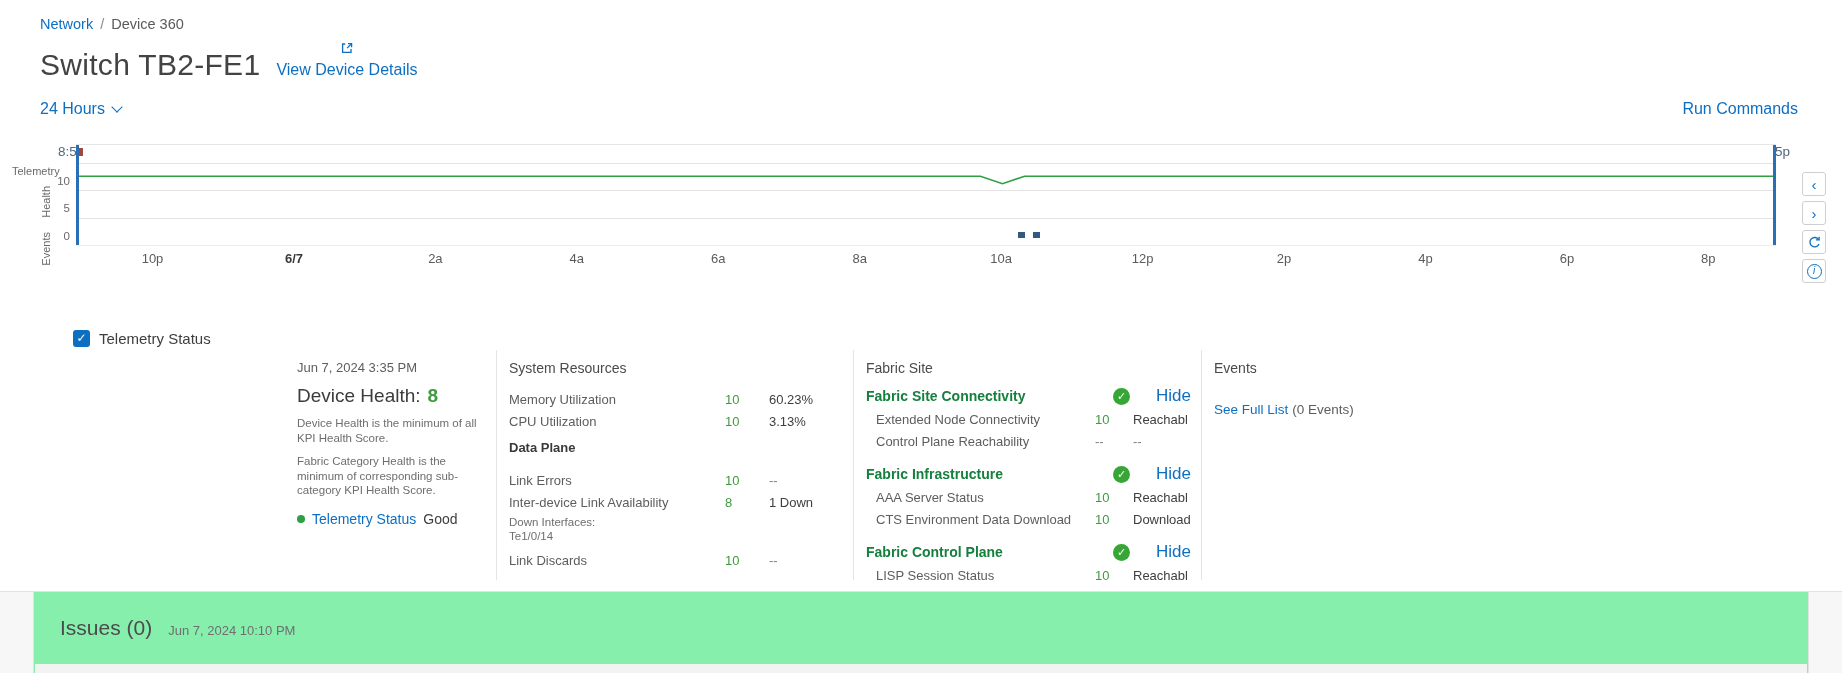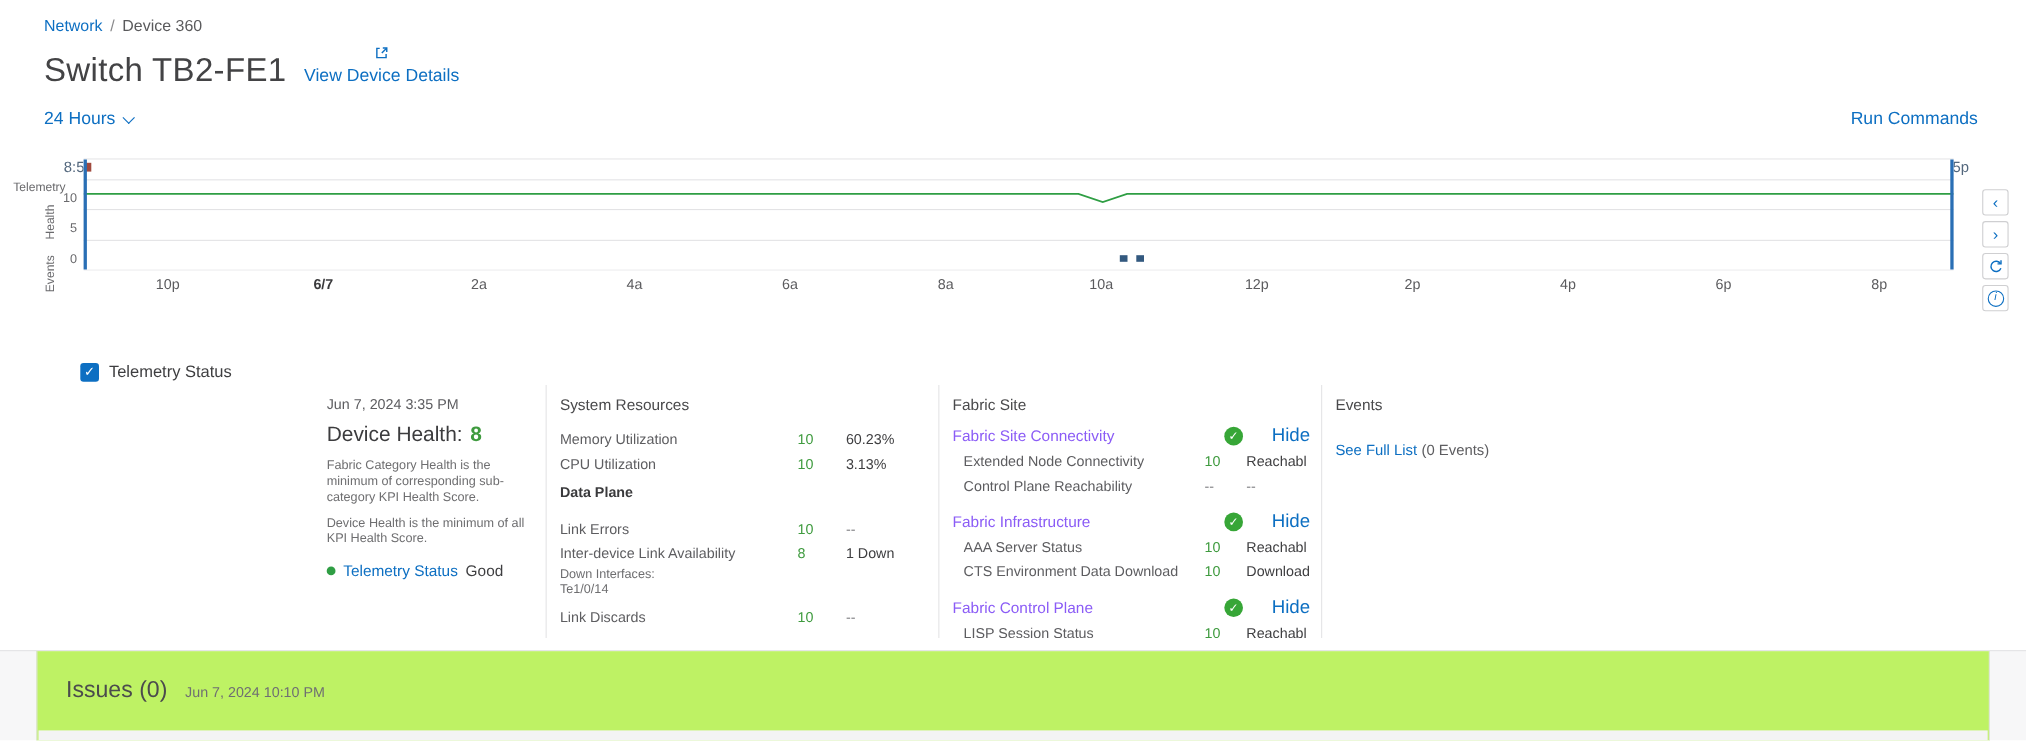"Fabric Site Connectivity" .fabric-head-label { color: #8b5cf6 -> #15803d; font-weight: none -> bold }
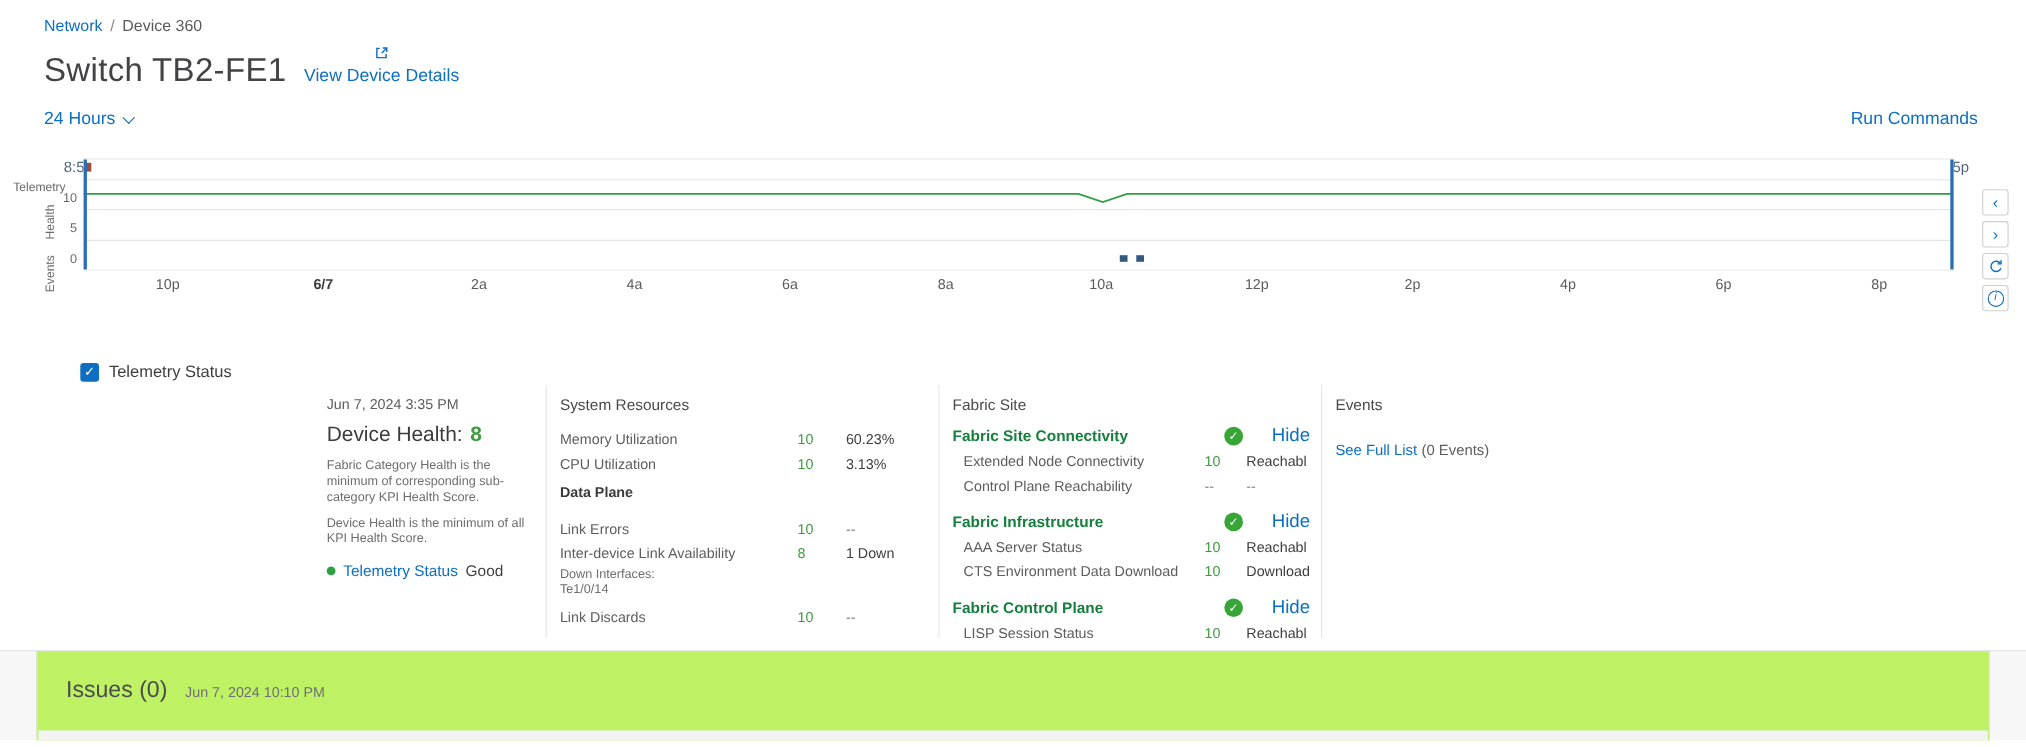"Fabric Category Health is the" p.hp-note { order: before "Device Health is the minimum" -> after "Device Health is the minimum" }
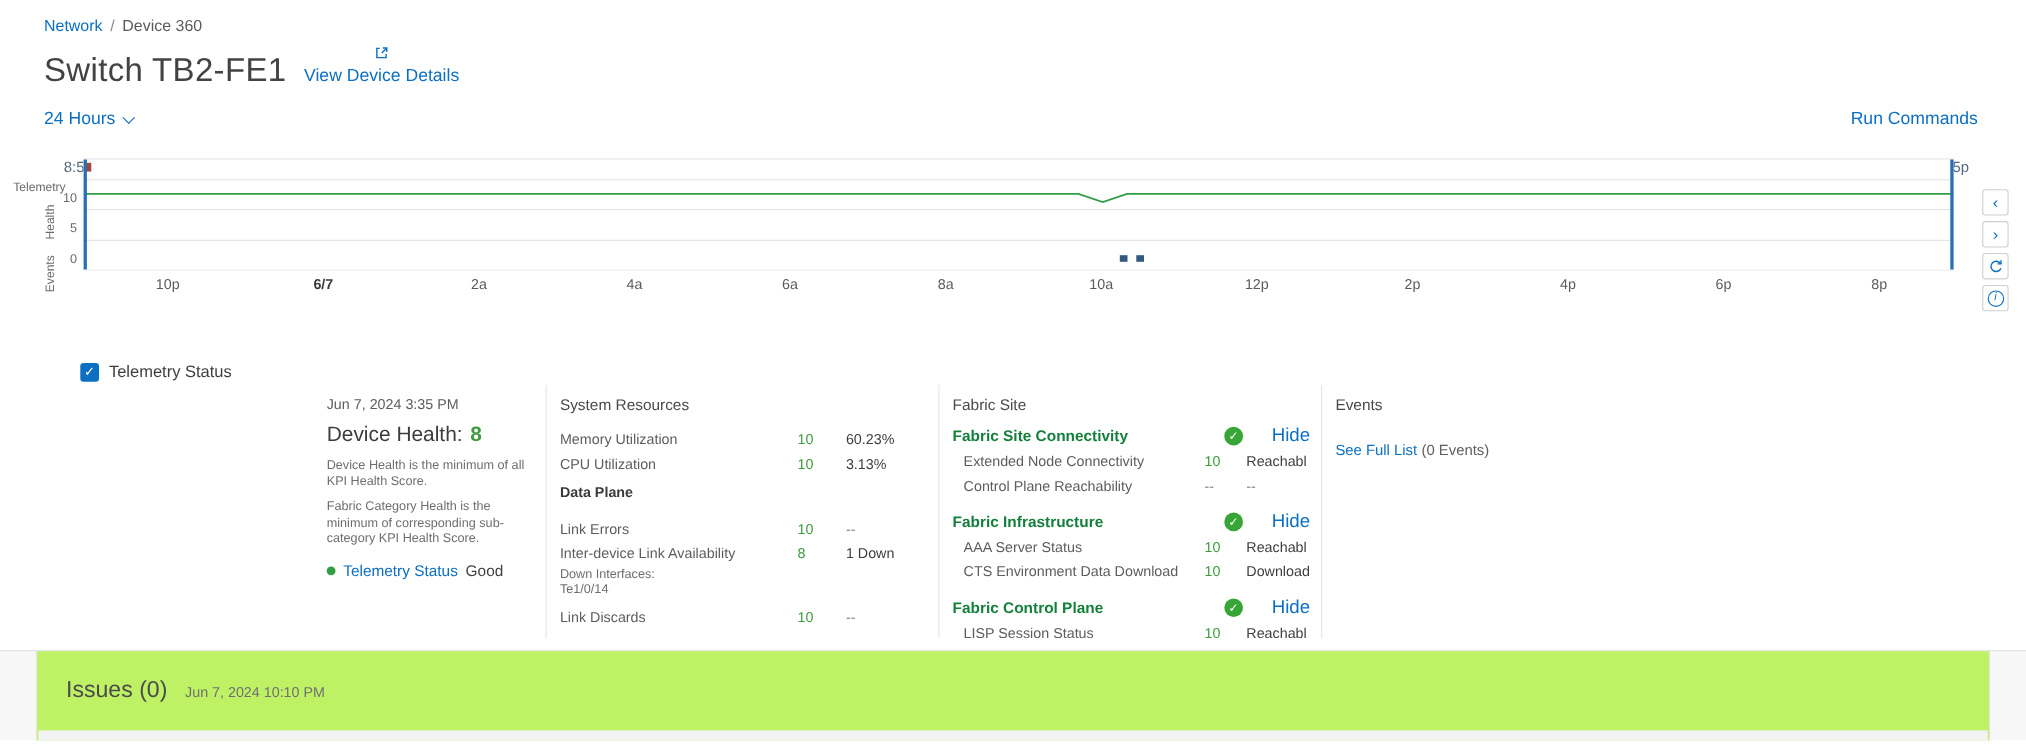"Issues (0)" .issues-card { background: #bef264 -> #86efac }
